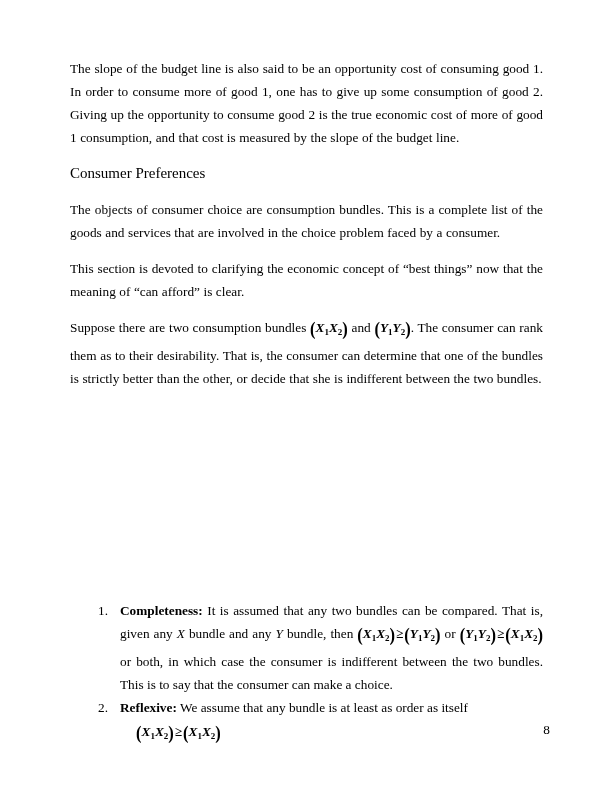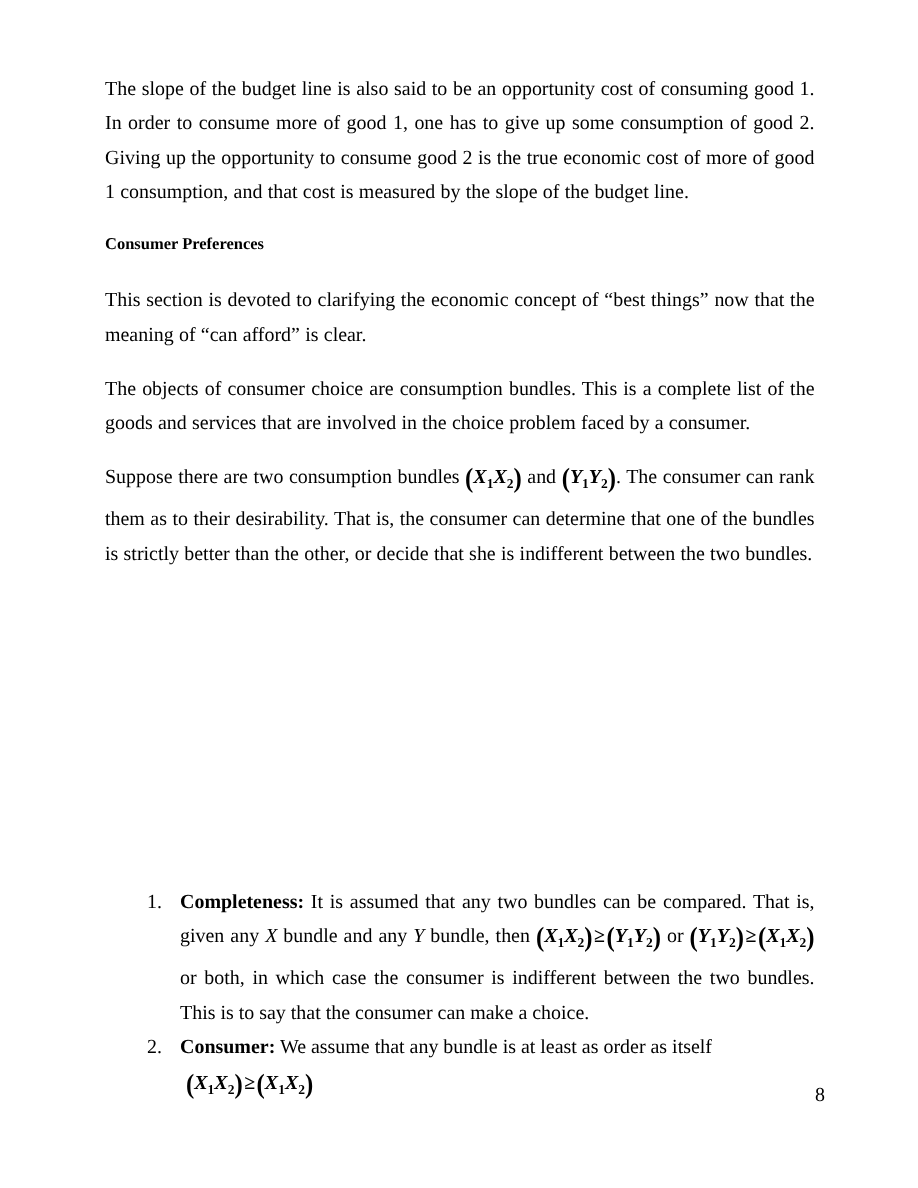"The slope of the budget" .content { top: 47px -> 57px }
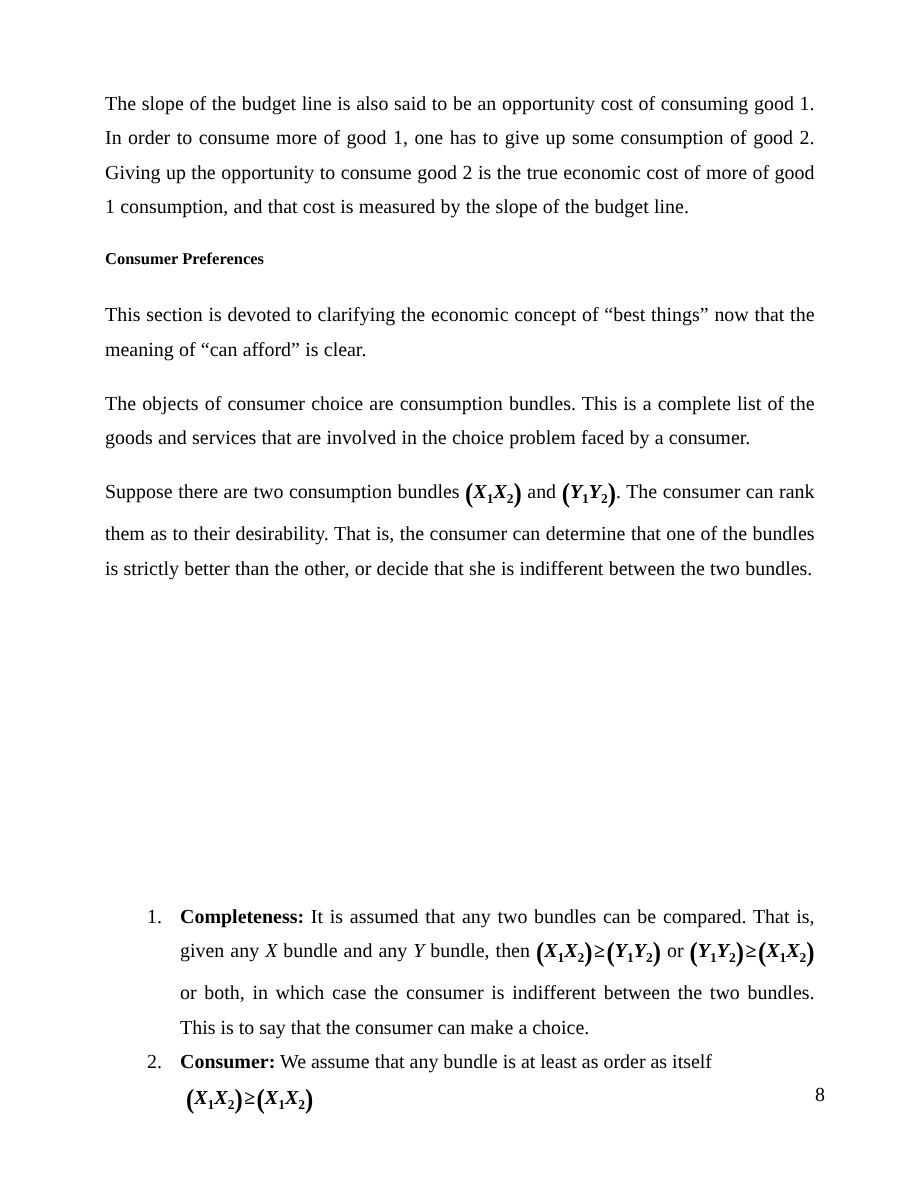"Consumer Preferences" .section-heading { font-size: 11px -> 15px; font-weight: bold -> normal }
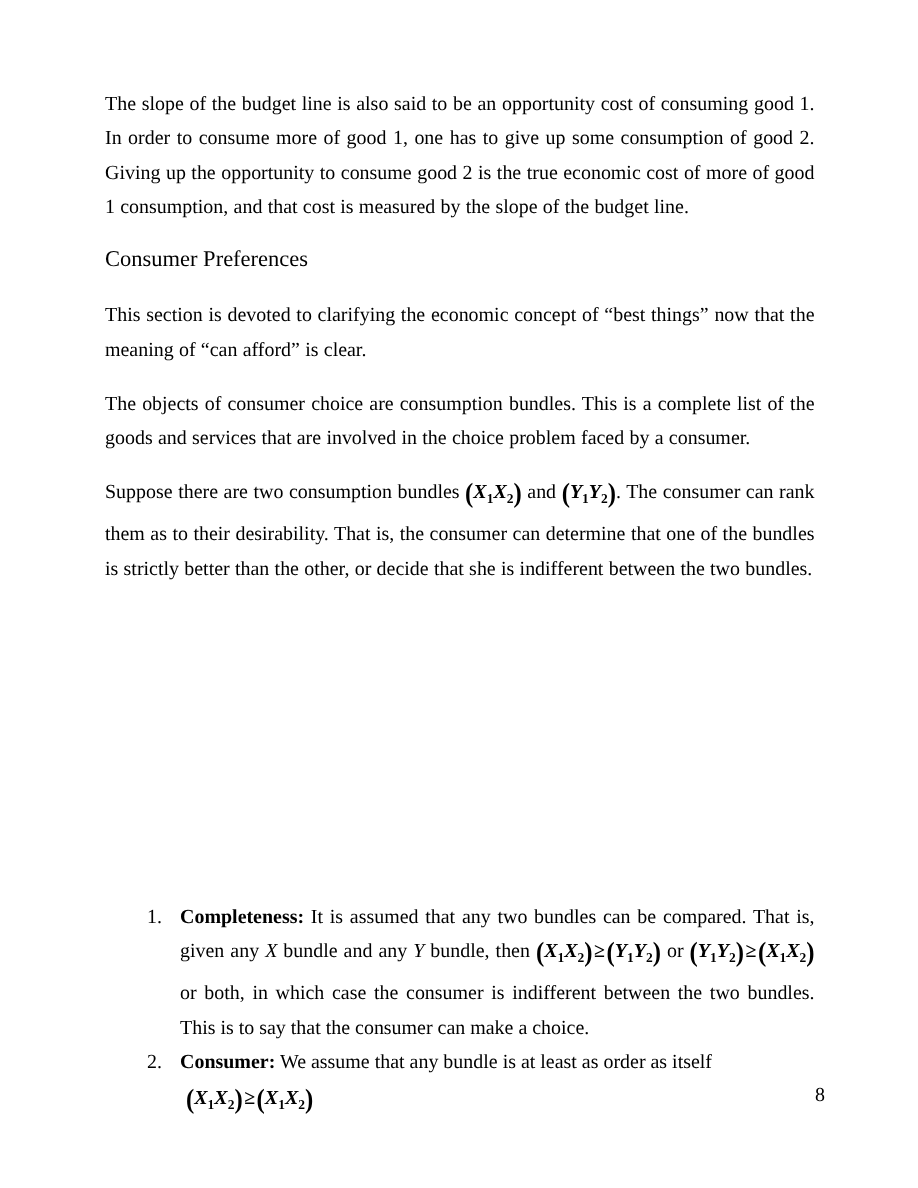"This section is devoted to" p.body-par { order: before "The objects of consumer choice" -> after "The objects of consumer choice" }
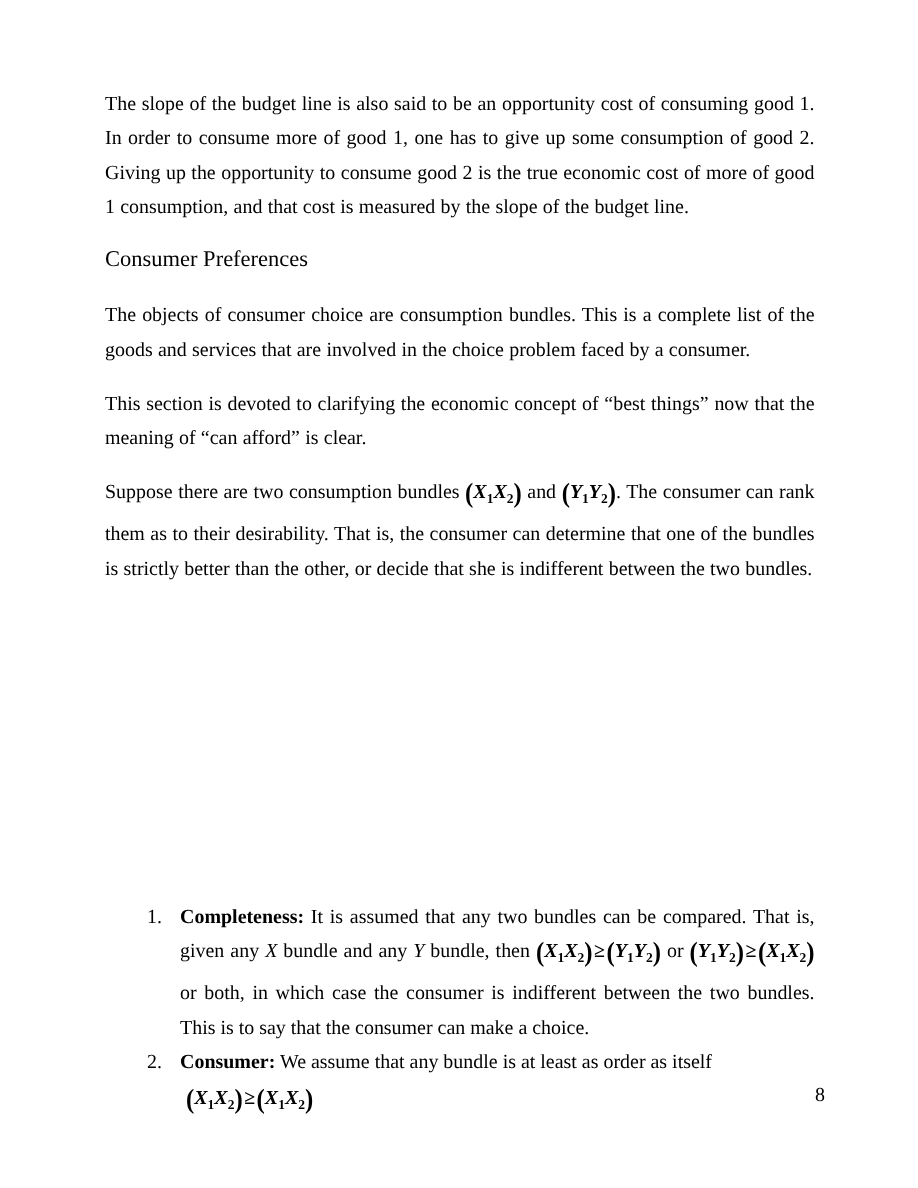"Consumer:" b { text: Consumer -> Reflexive }
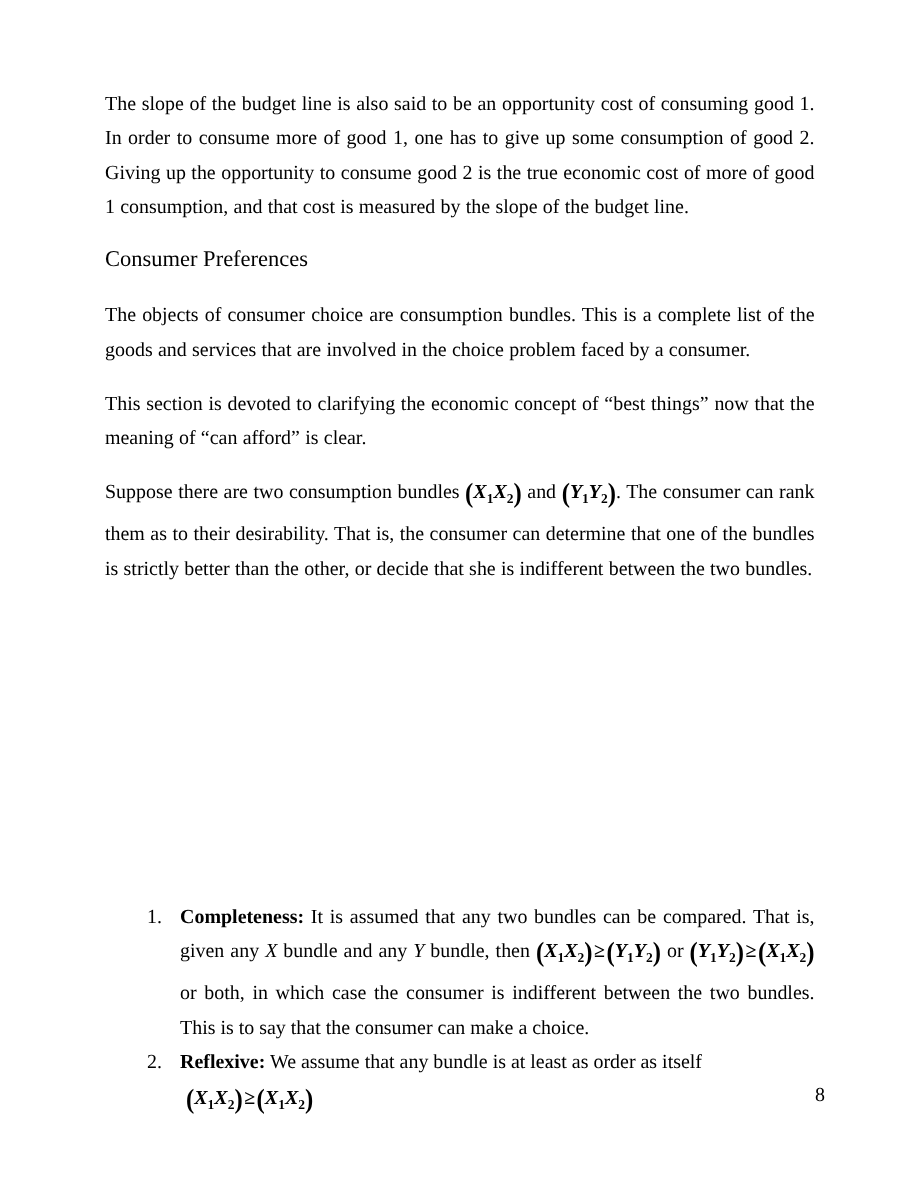"(X1X2)≥(X1X2)" .display-math { margin: 1px 0 0 4px -> 1px 0 0 16px }
